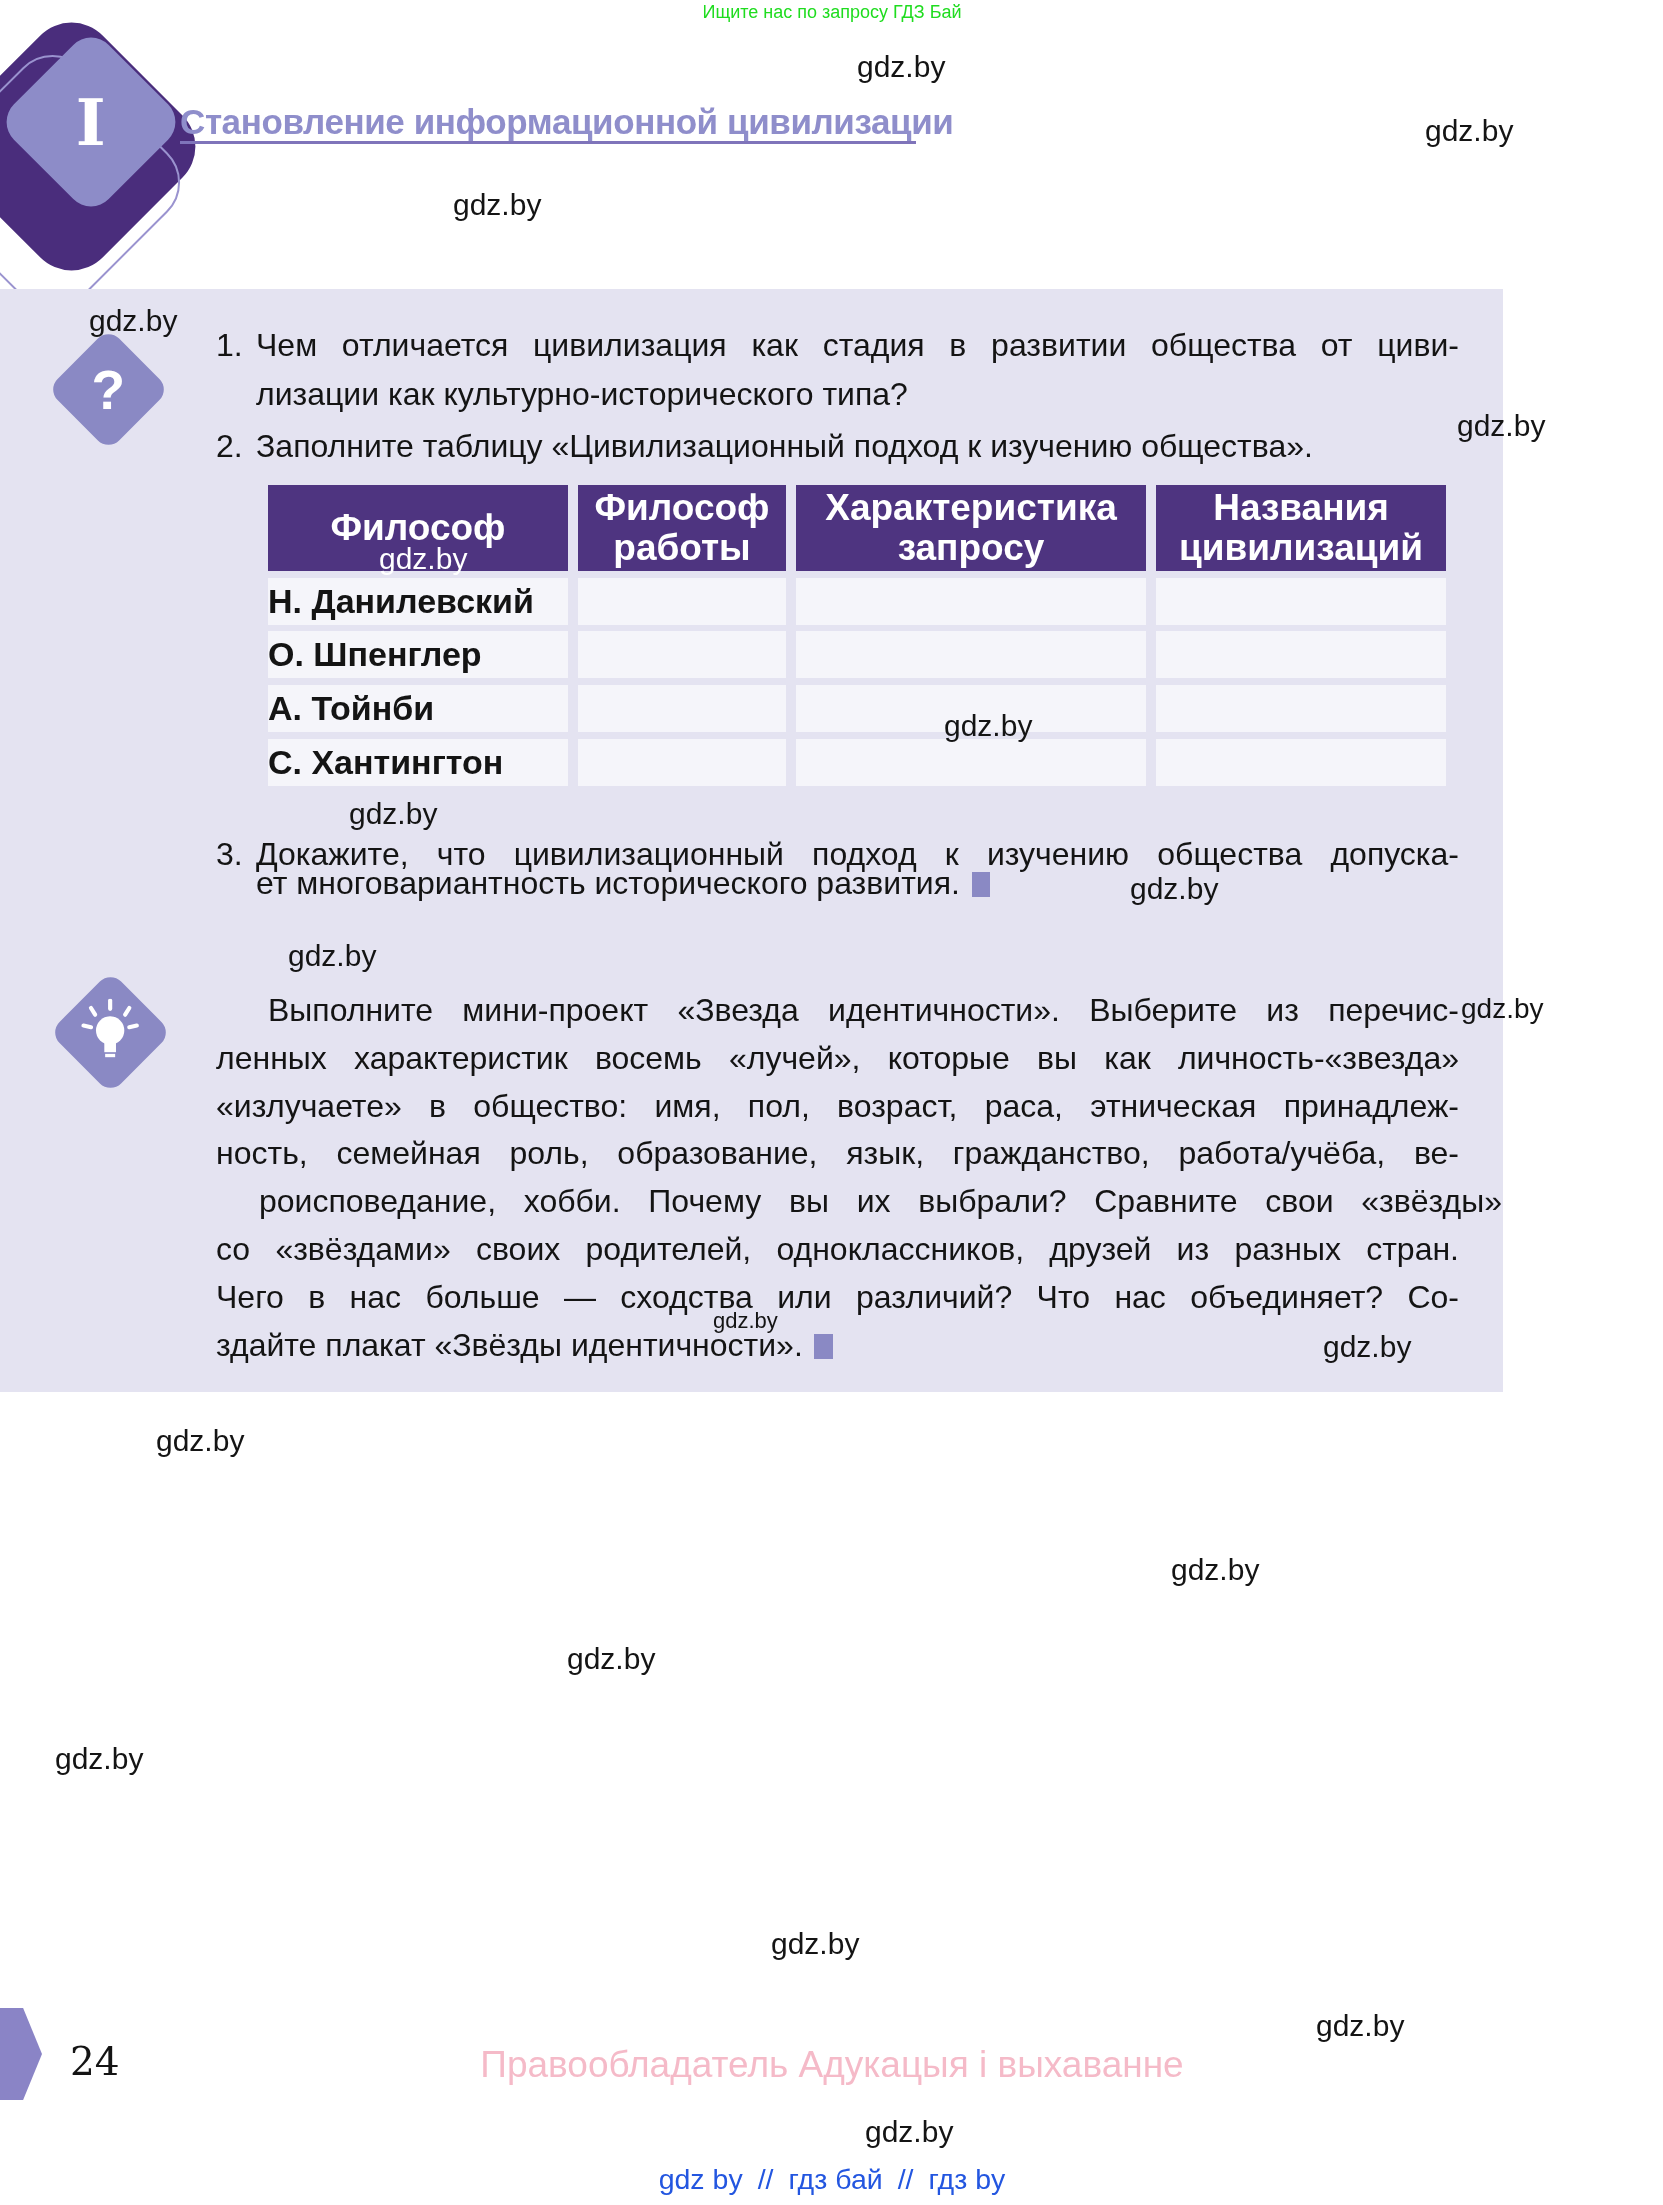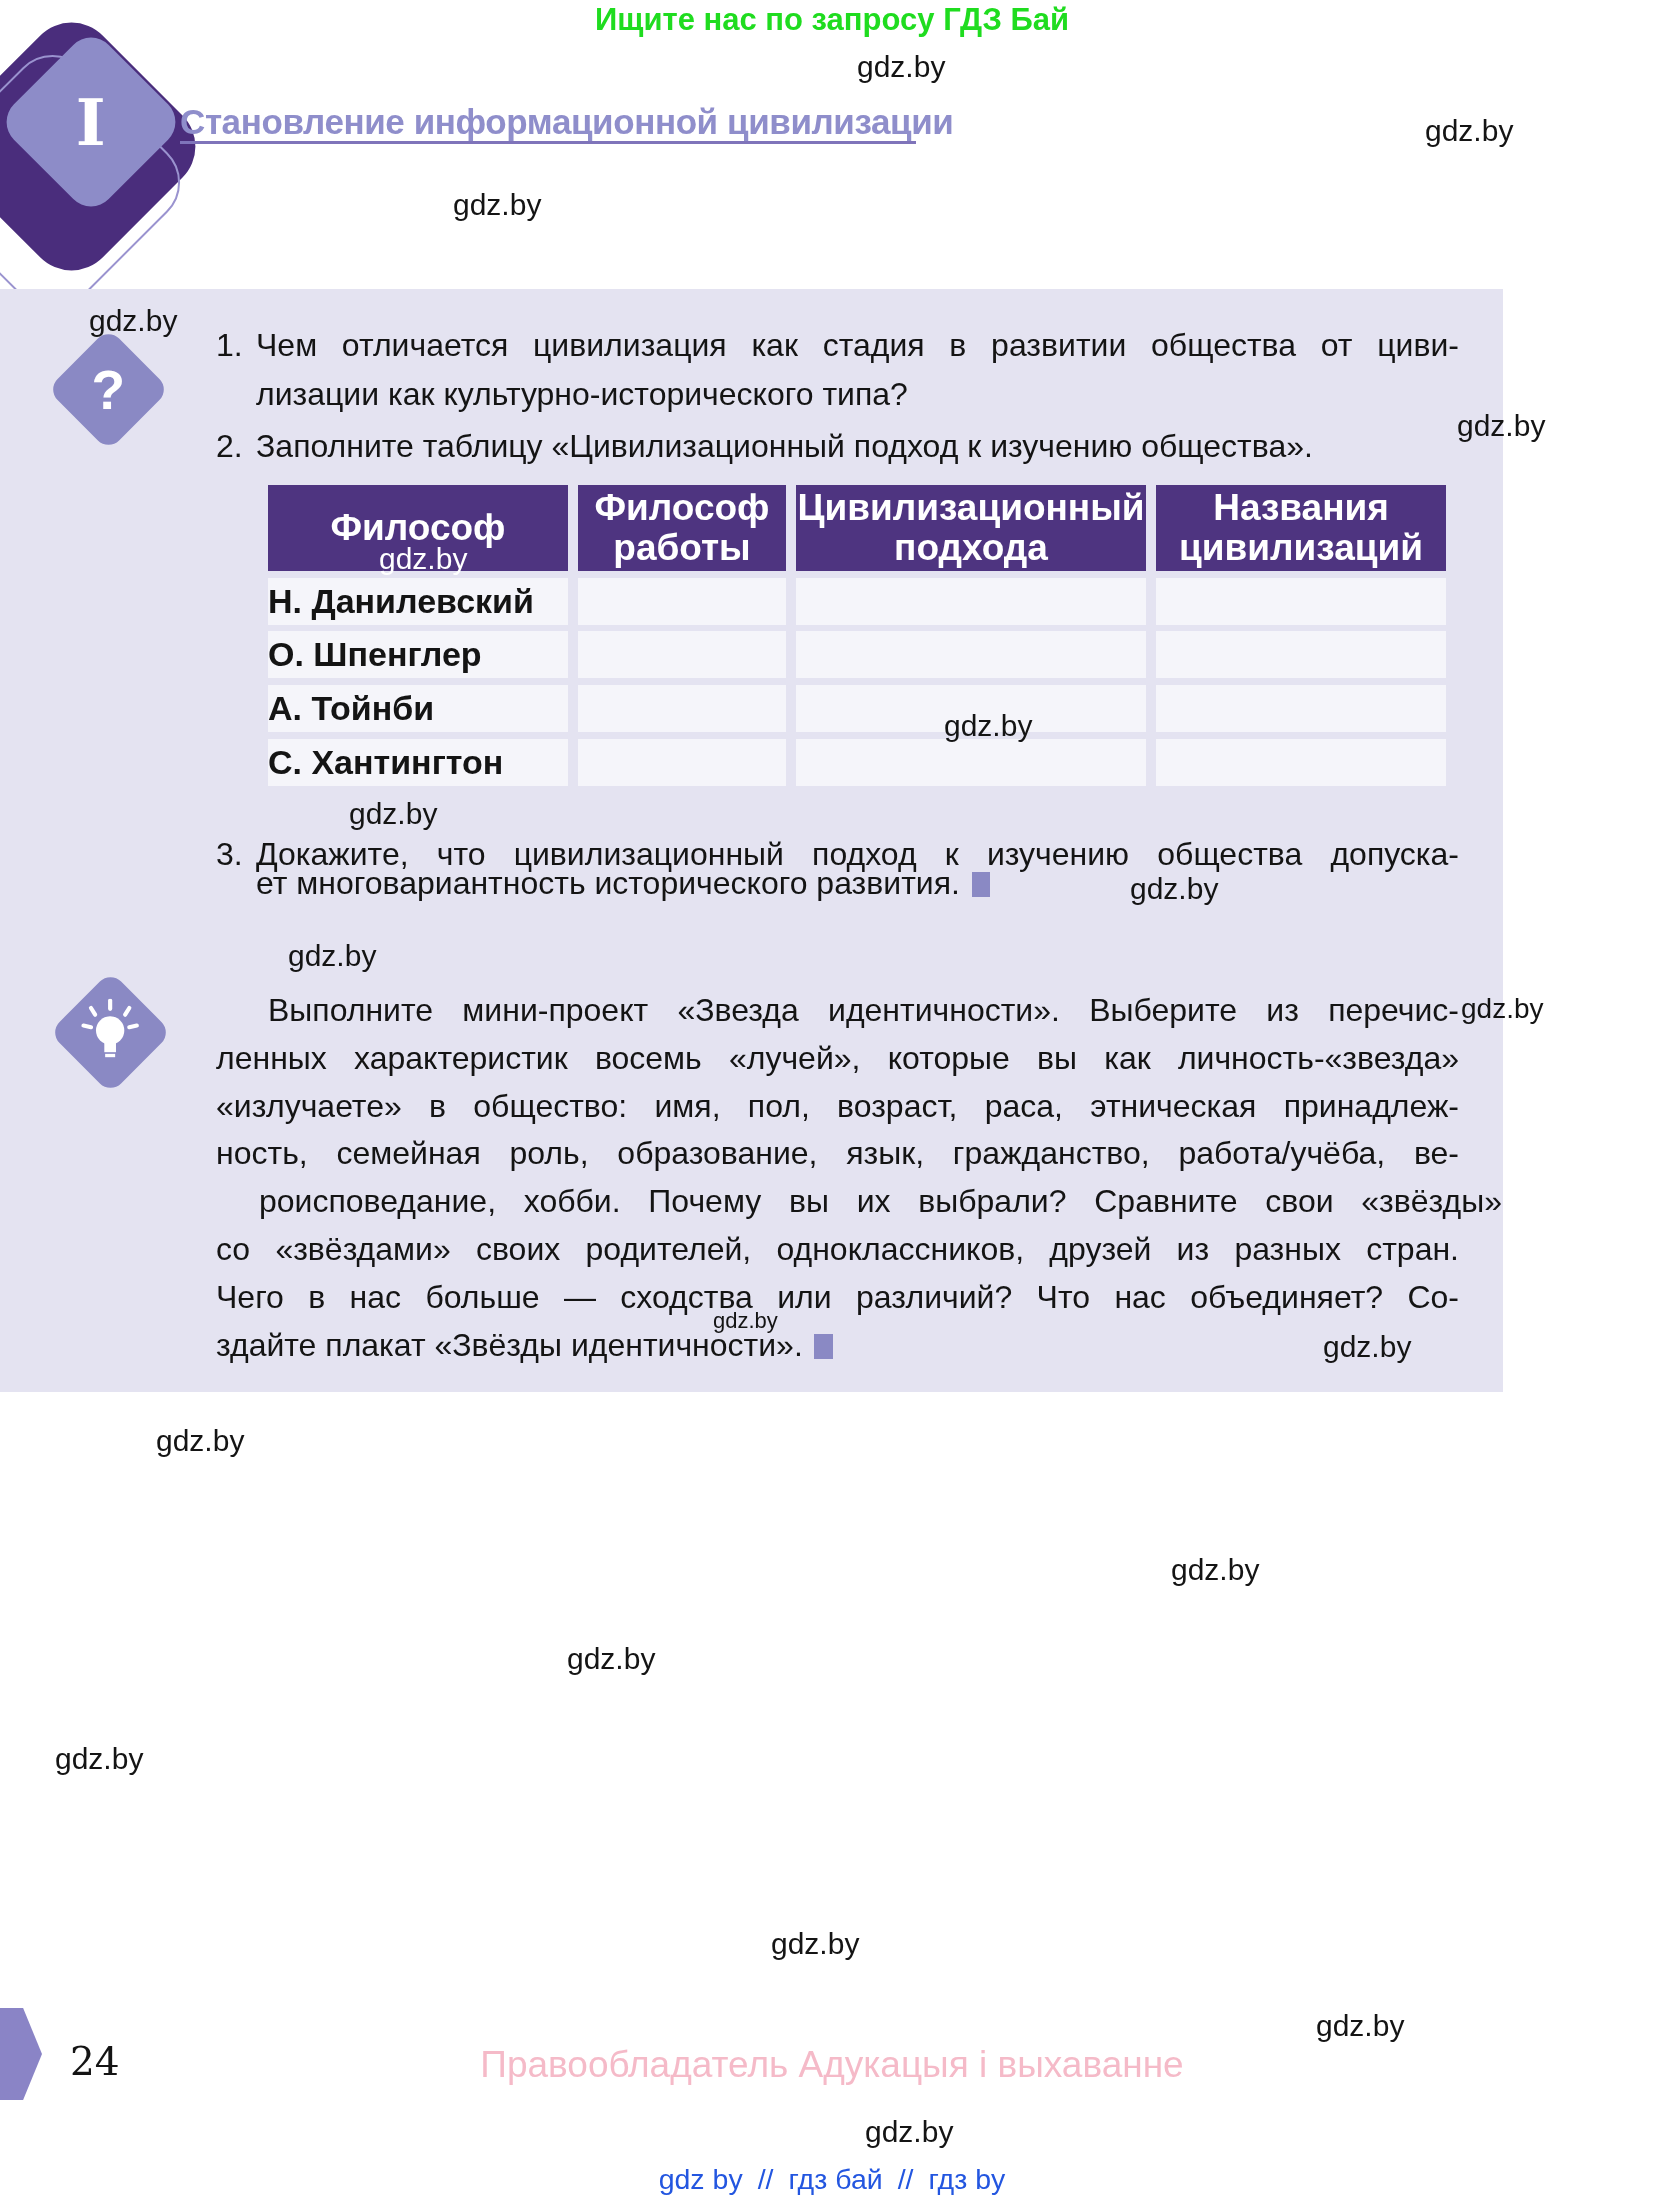"Ищите нас по запросу ГДЗ" .banner { font-size: 31px -> 18px; font-weight: 700 -> 400 }
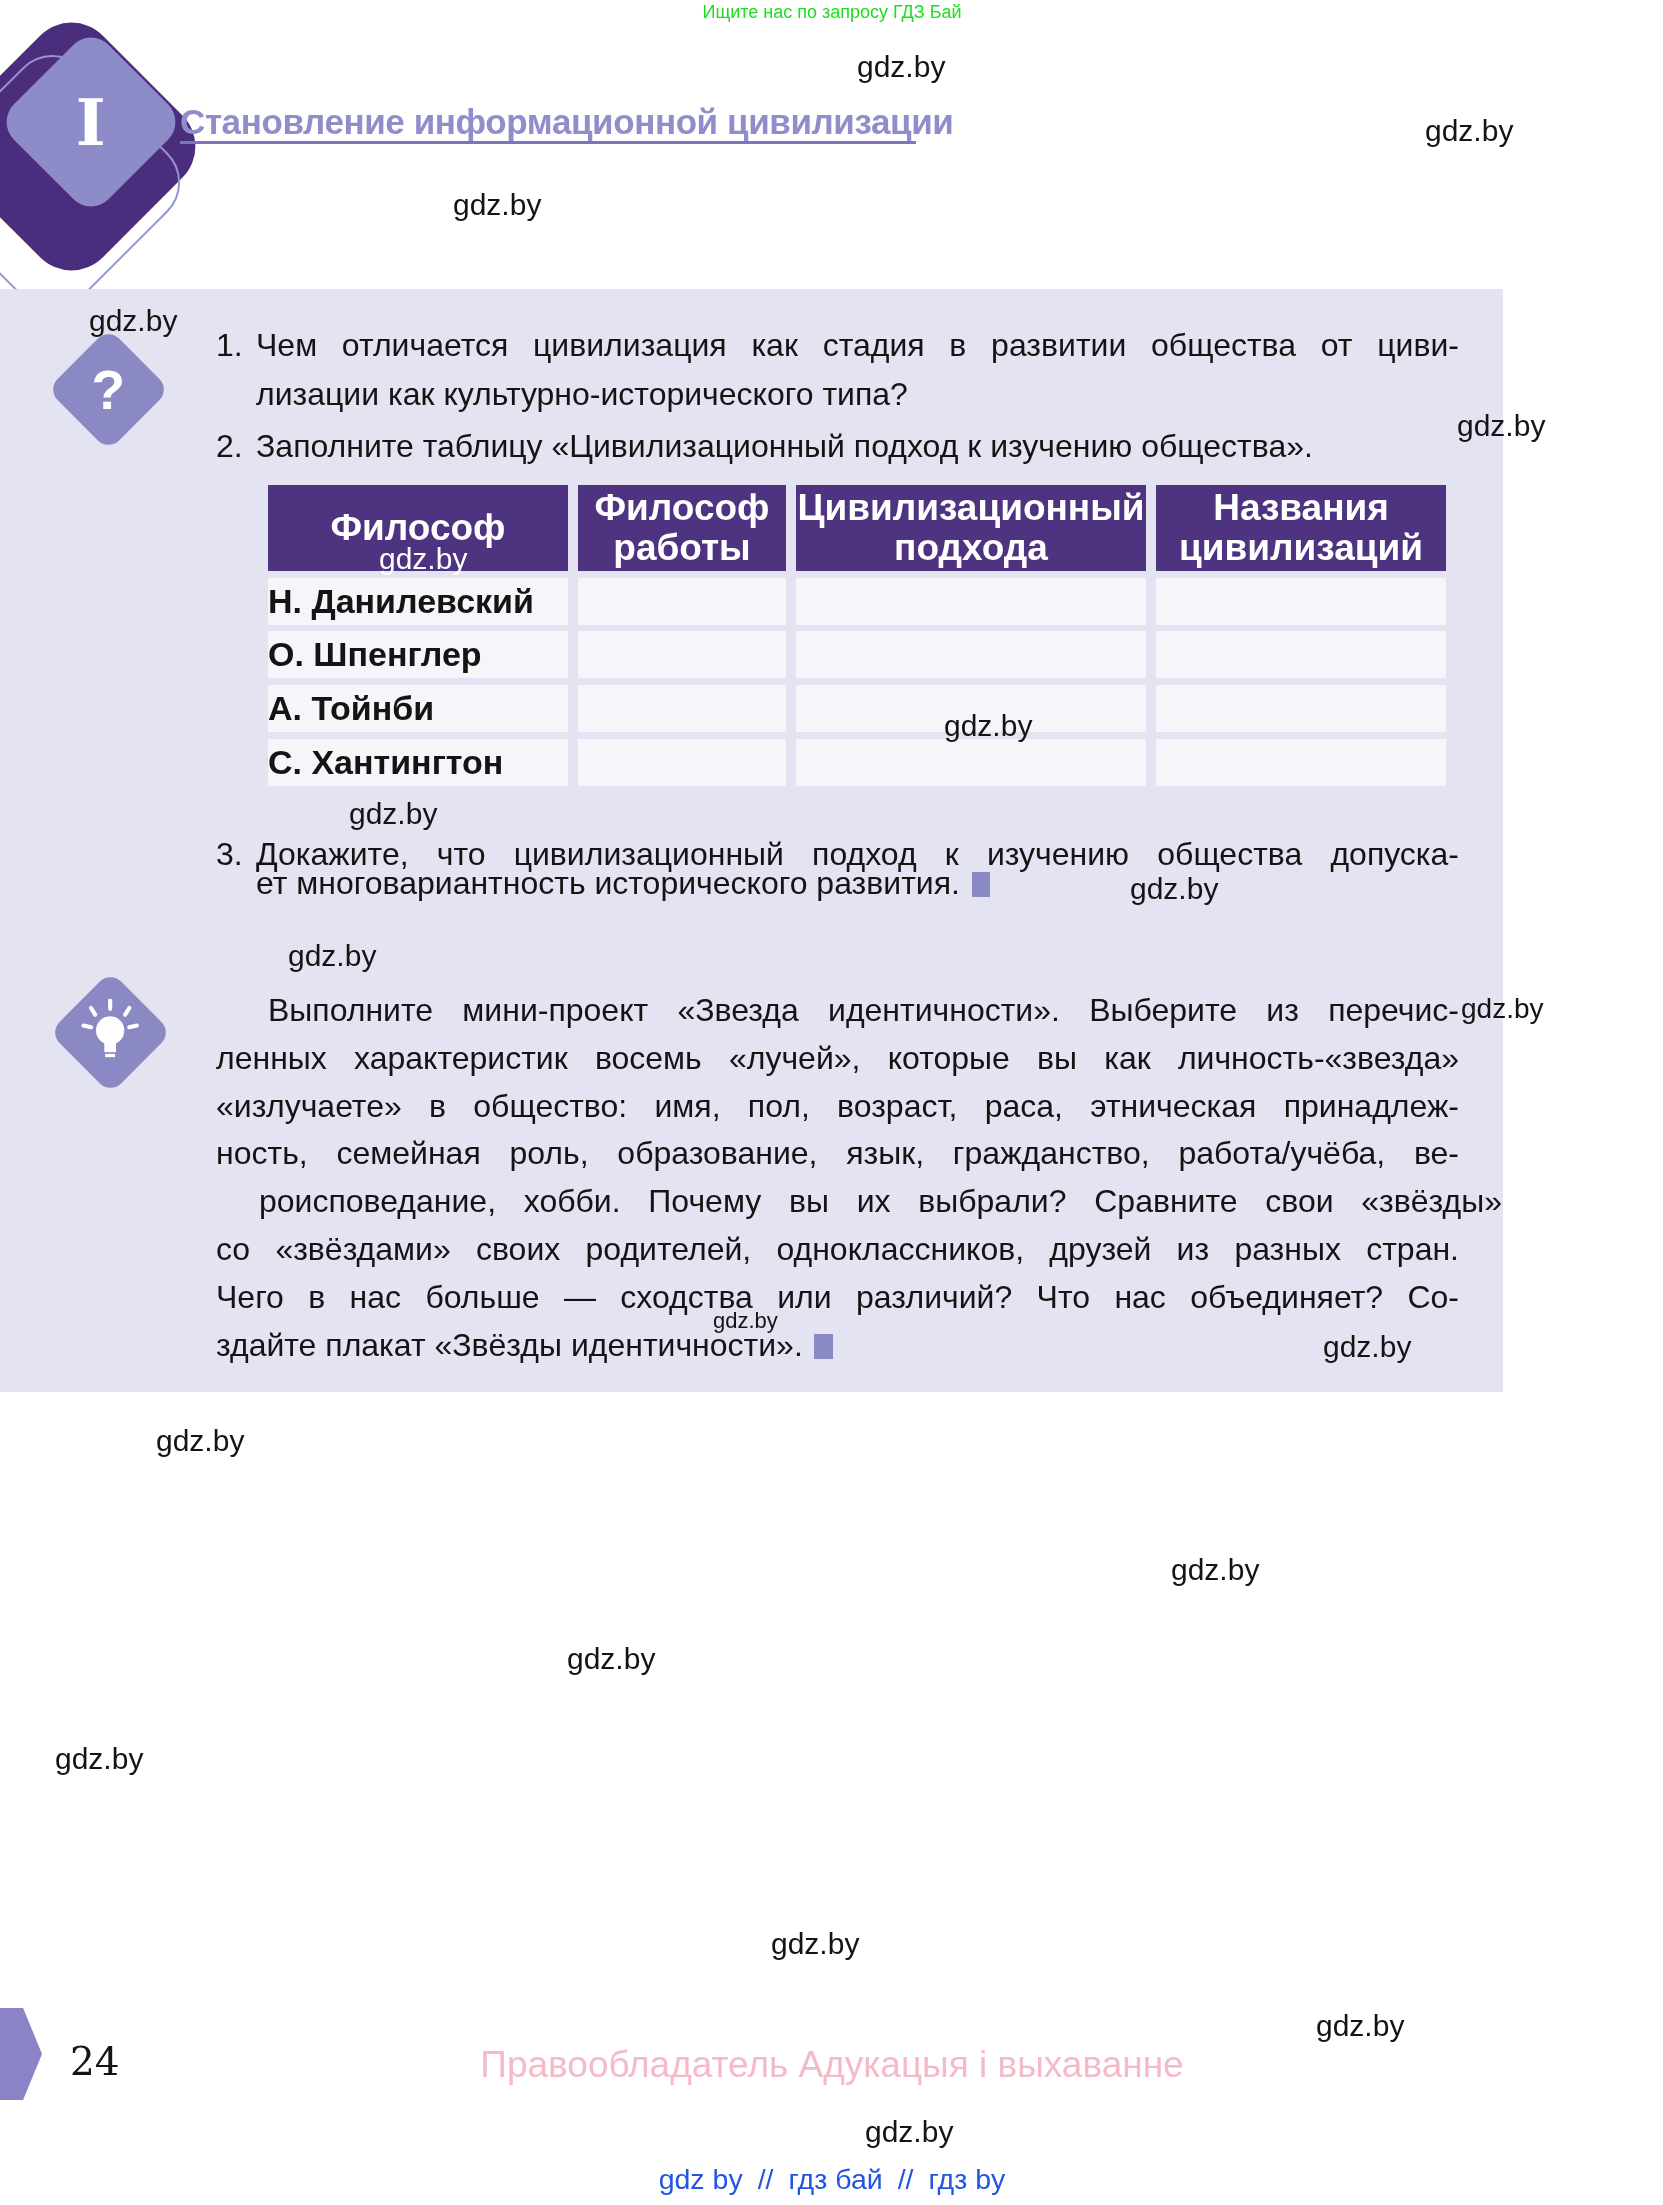"Цивилизационный подхода" div.th { text: Цивилизационный подхода -> Характеристика запросу }
